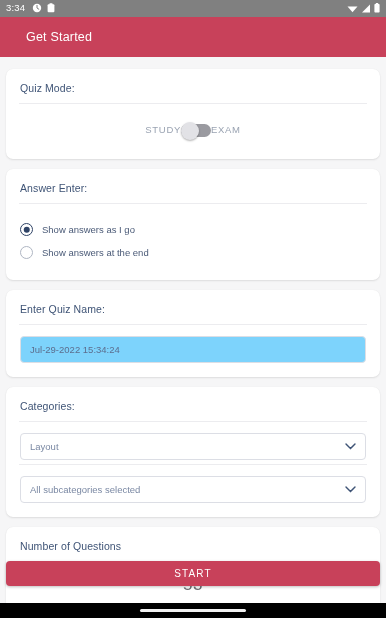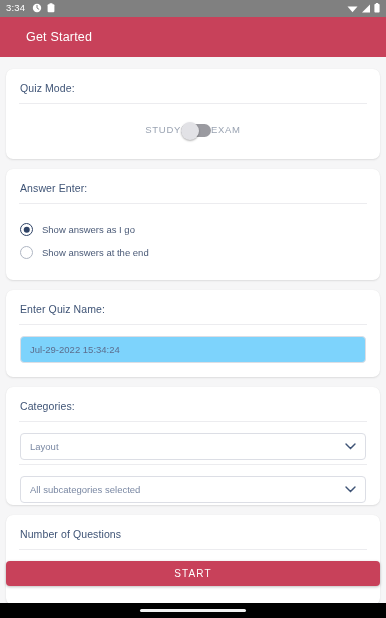"All subcategories selected" .select-wrap.last { padding-bottom: 2px -> 14px }
